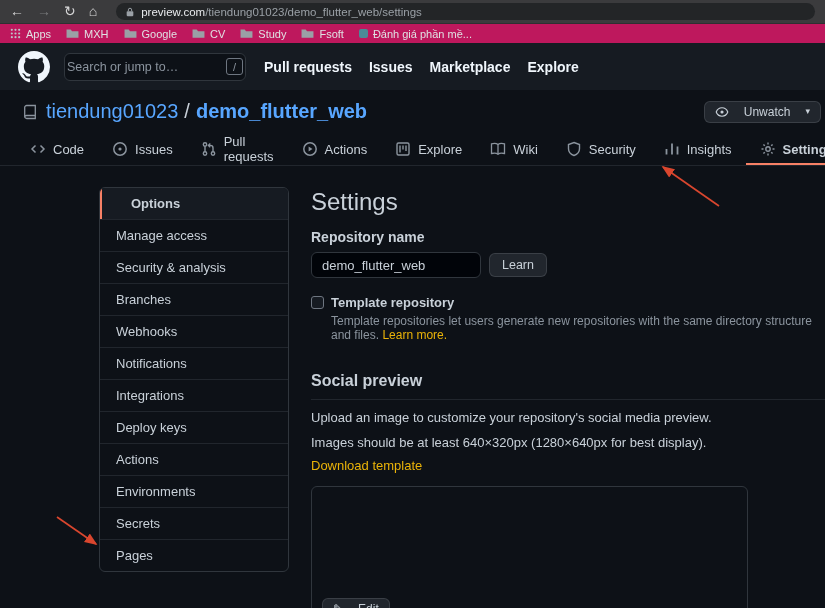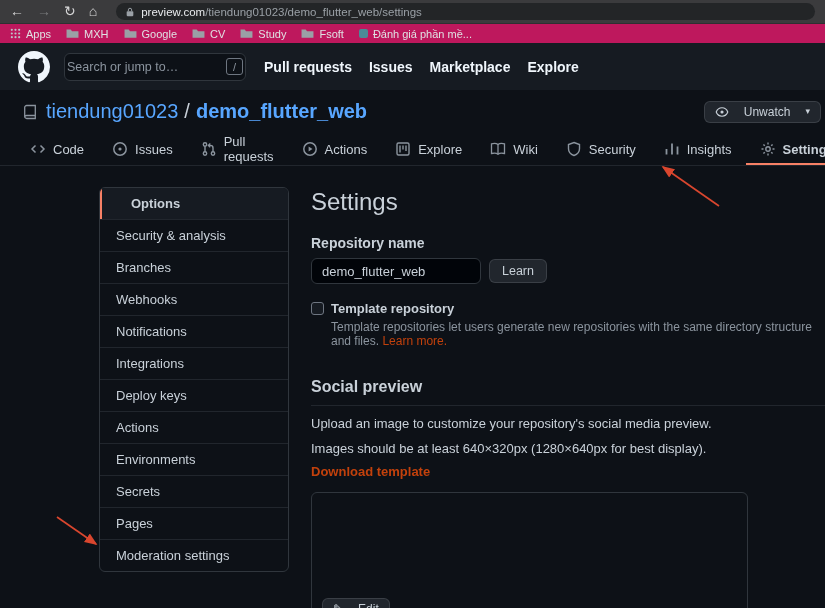"Manage access" div.side-item { html: none -> <div>Manage access</div> }
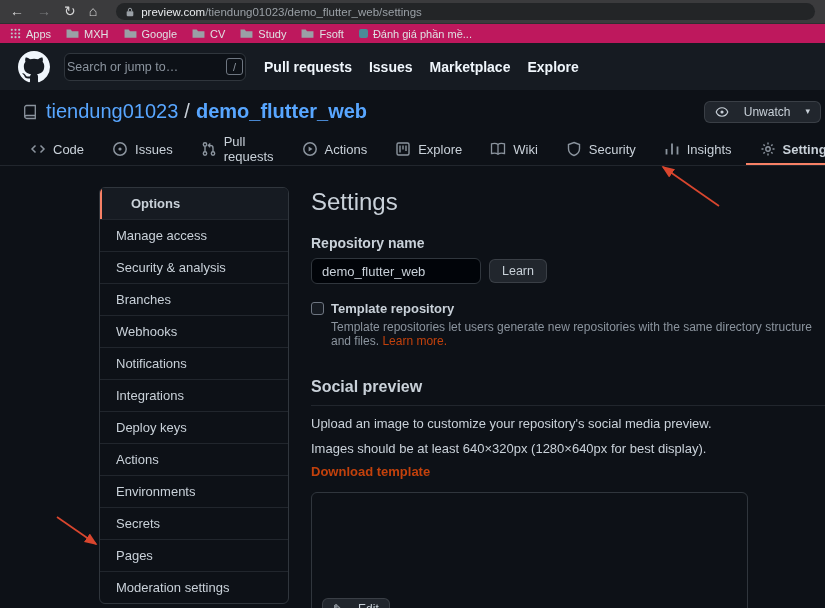"Repository name" .field-label { margin-top: 18px -> 12px }
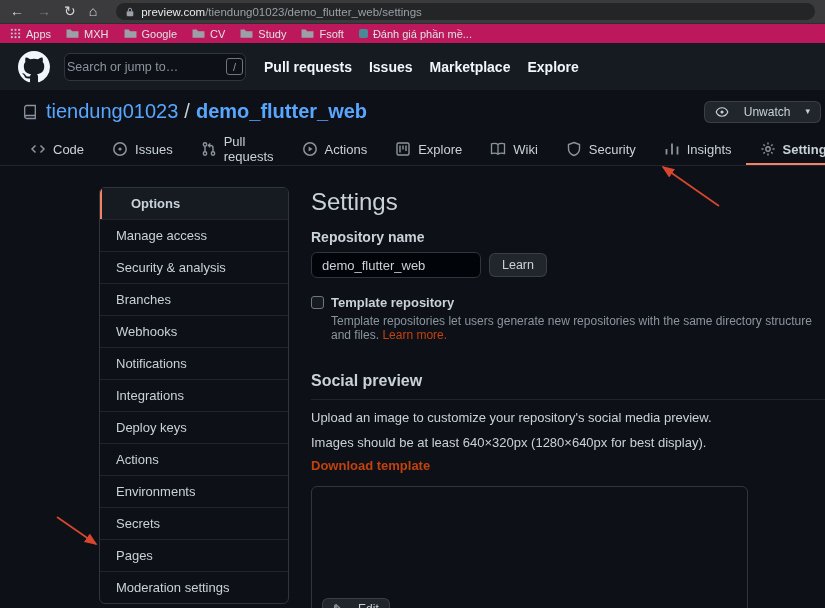"Learn more." .link { color: #c2410c -> #eab308 }
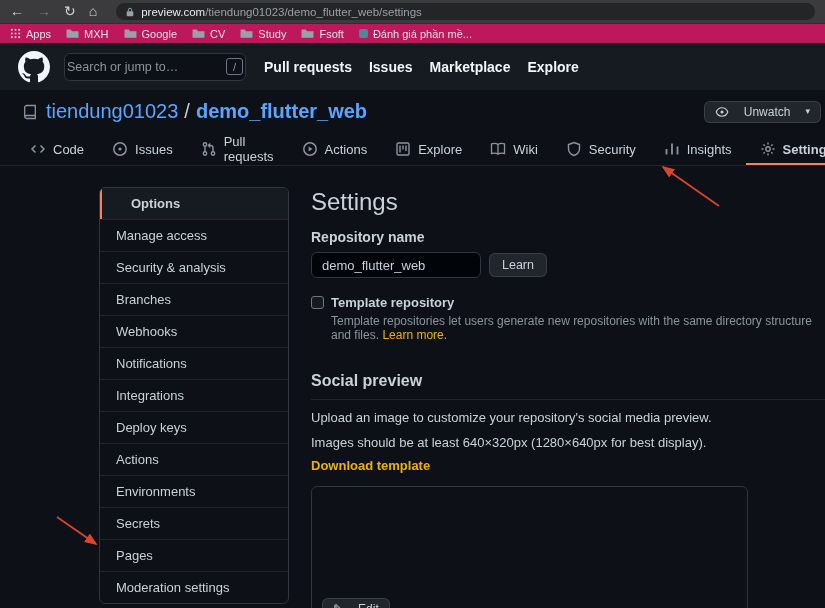"Download template" .download-link { font-weight: 700 -> 400 }
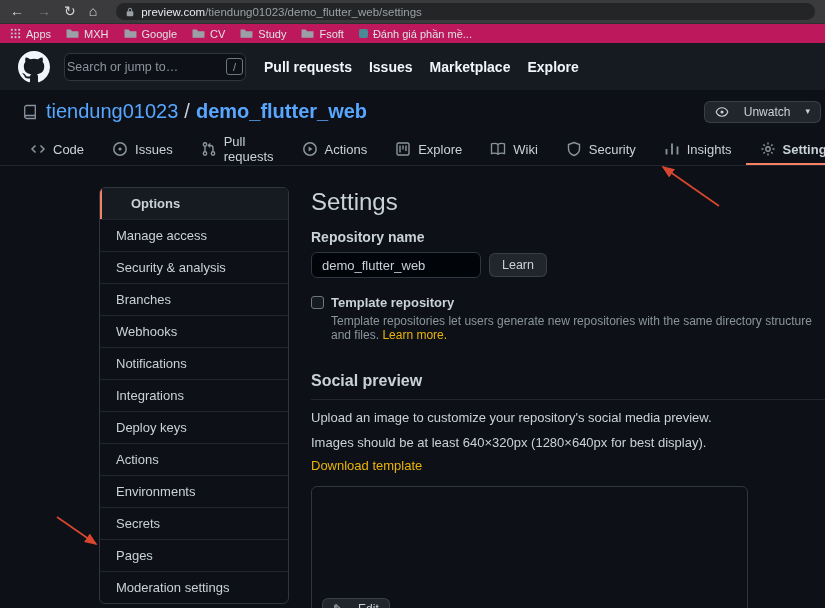"Moderation settings" div.side-item { html: <div>Moderation settings</div> -> none }
